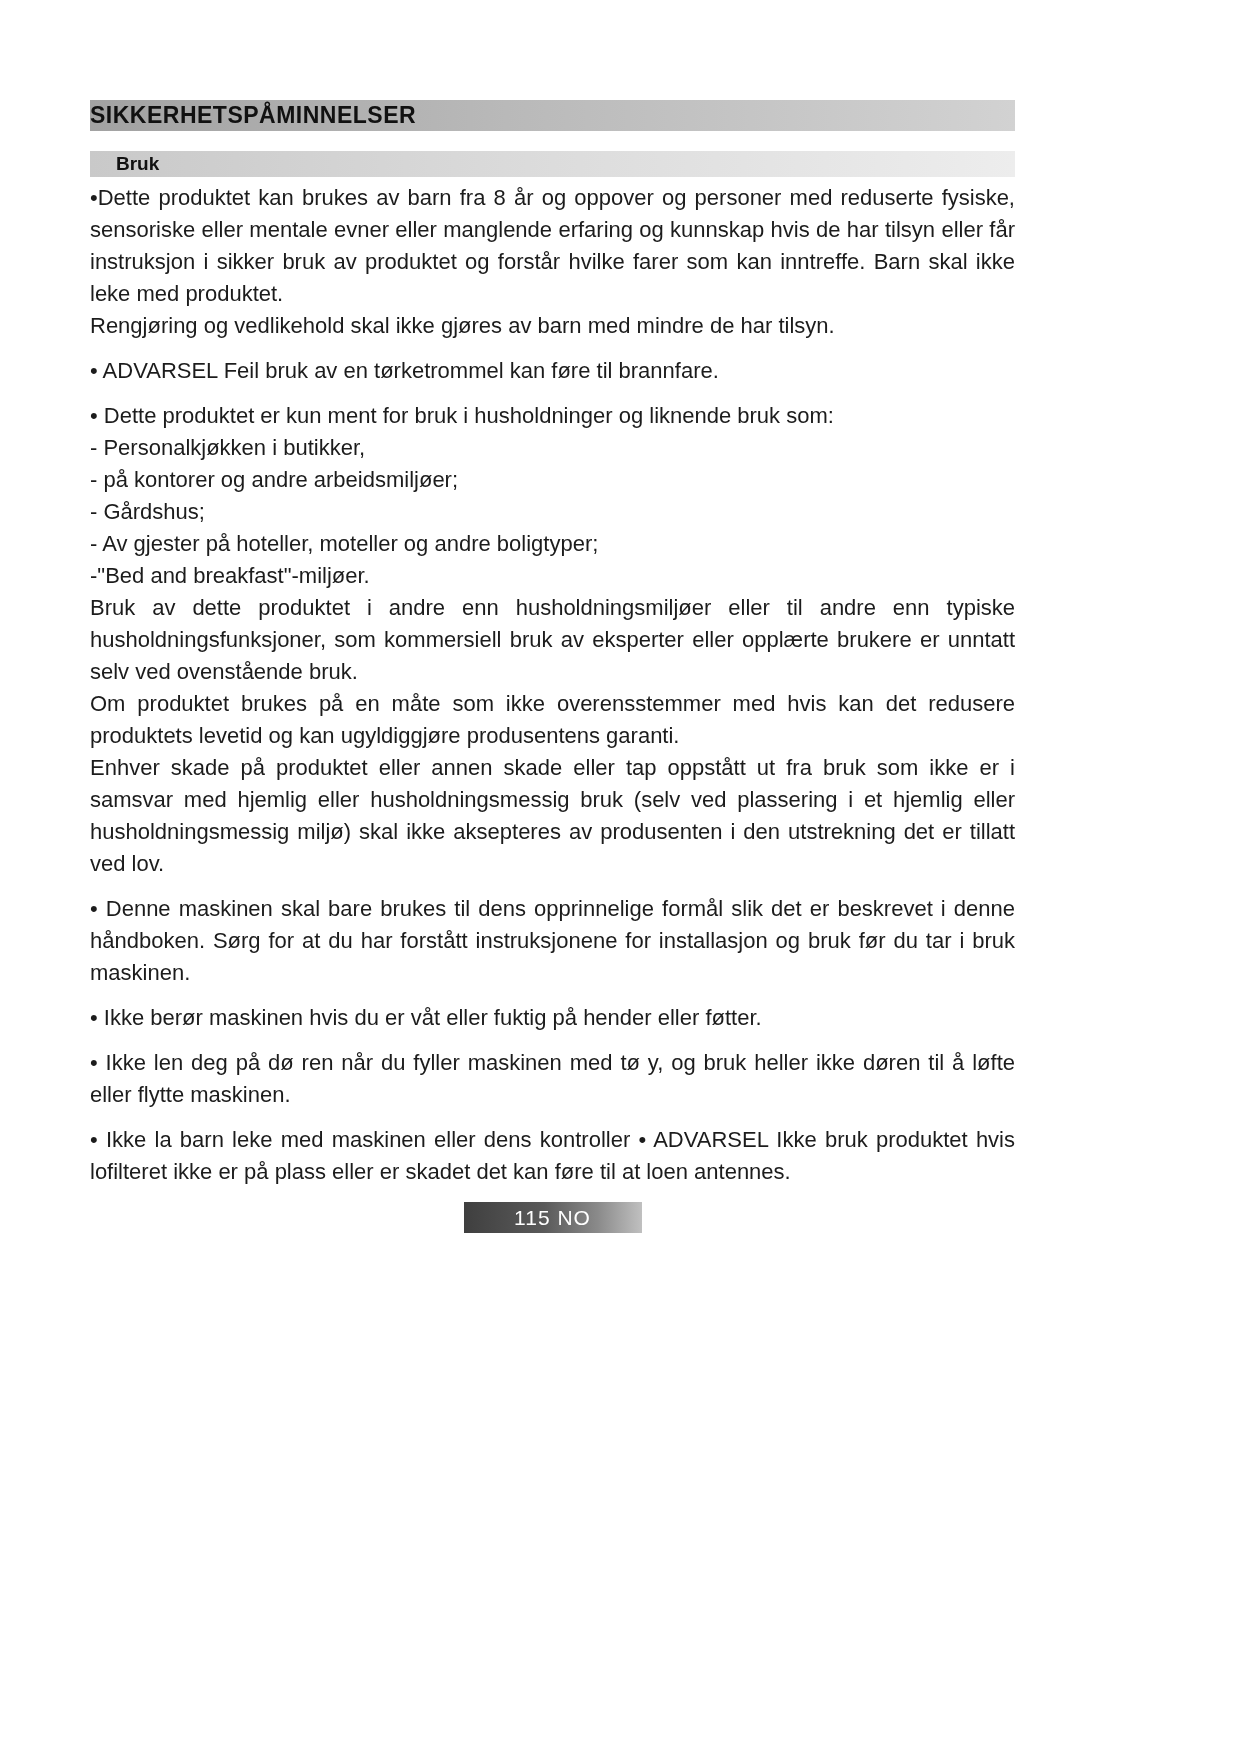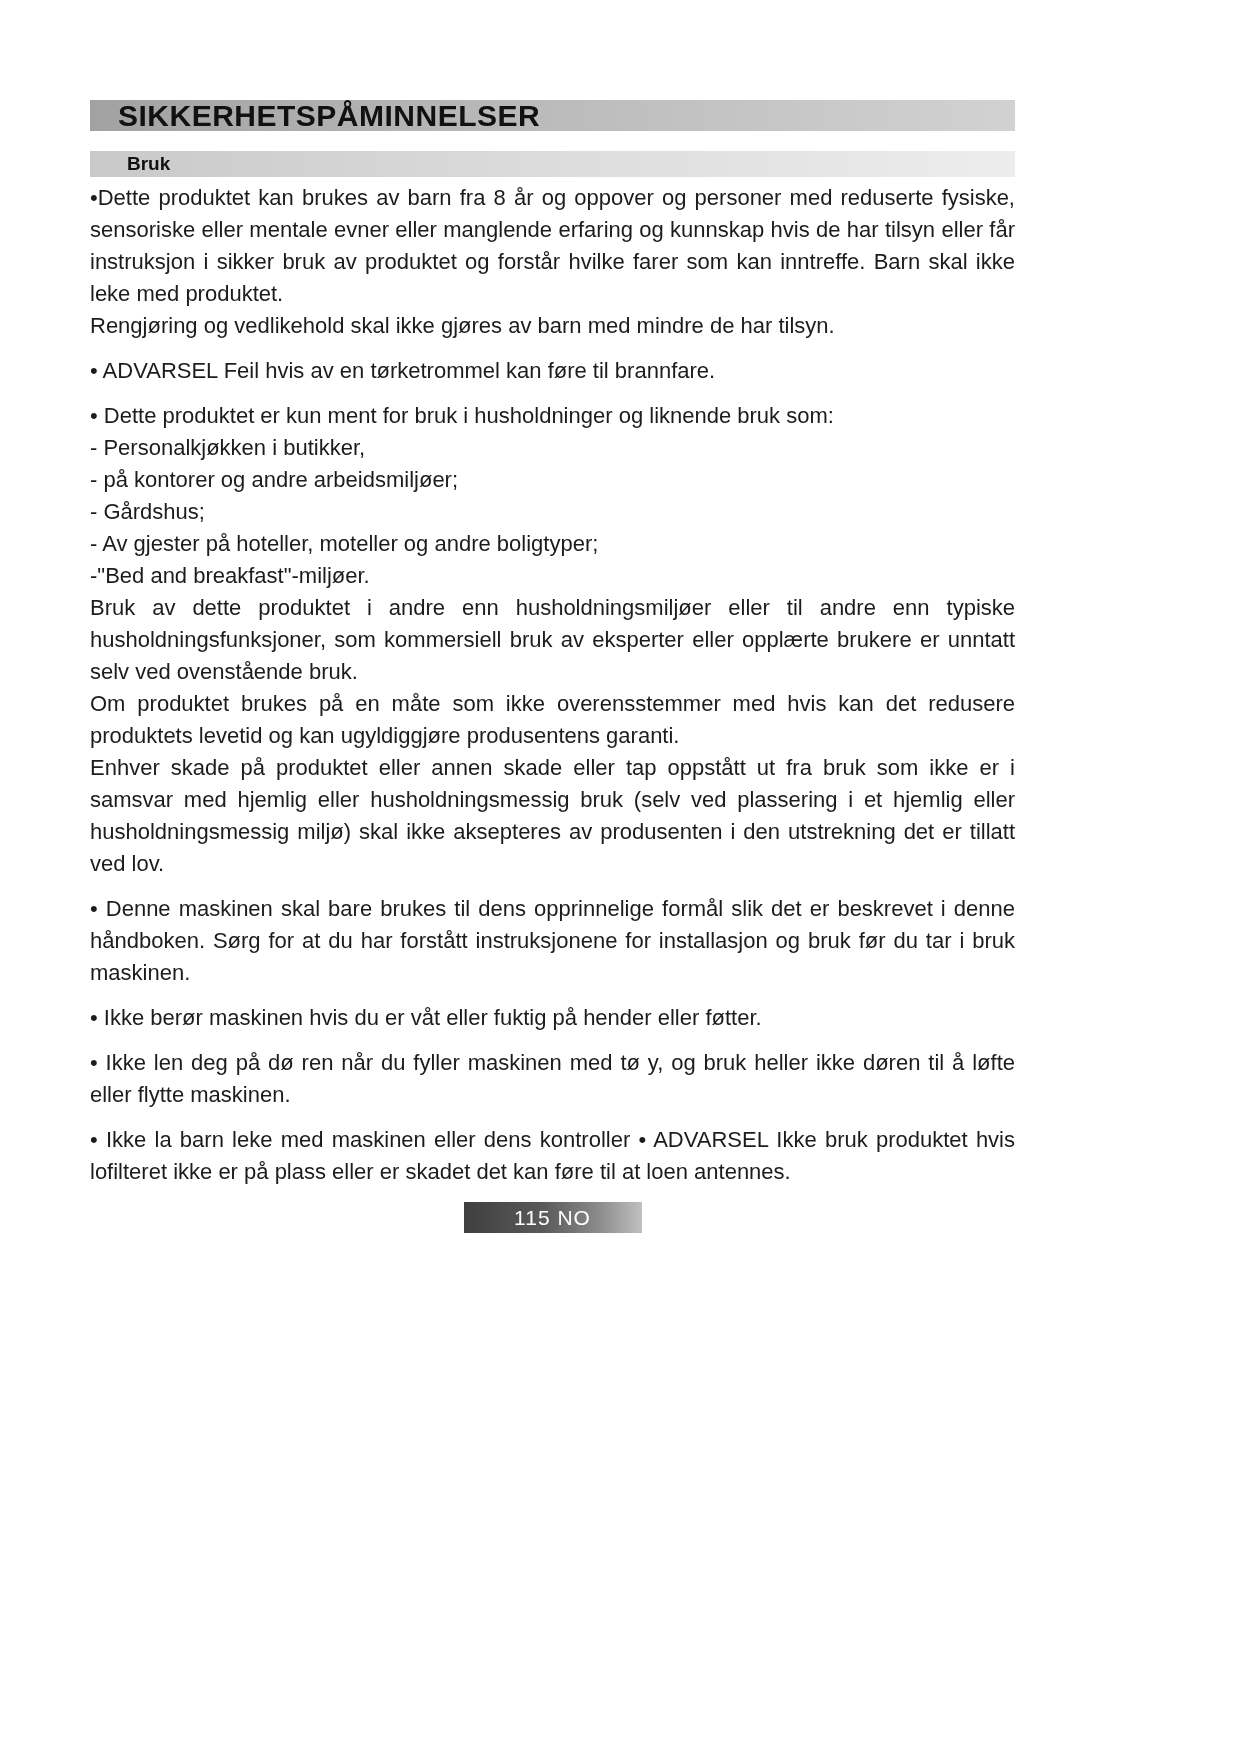"SIKKERHETSPÅMINNELSER" .header-title { font-size: 30px -> 23px; padding-left: 28px -> none }
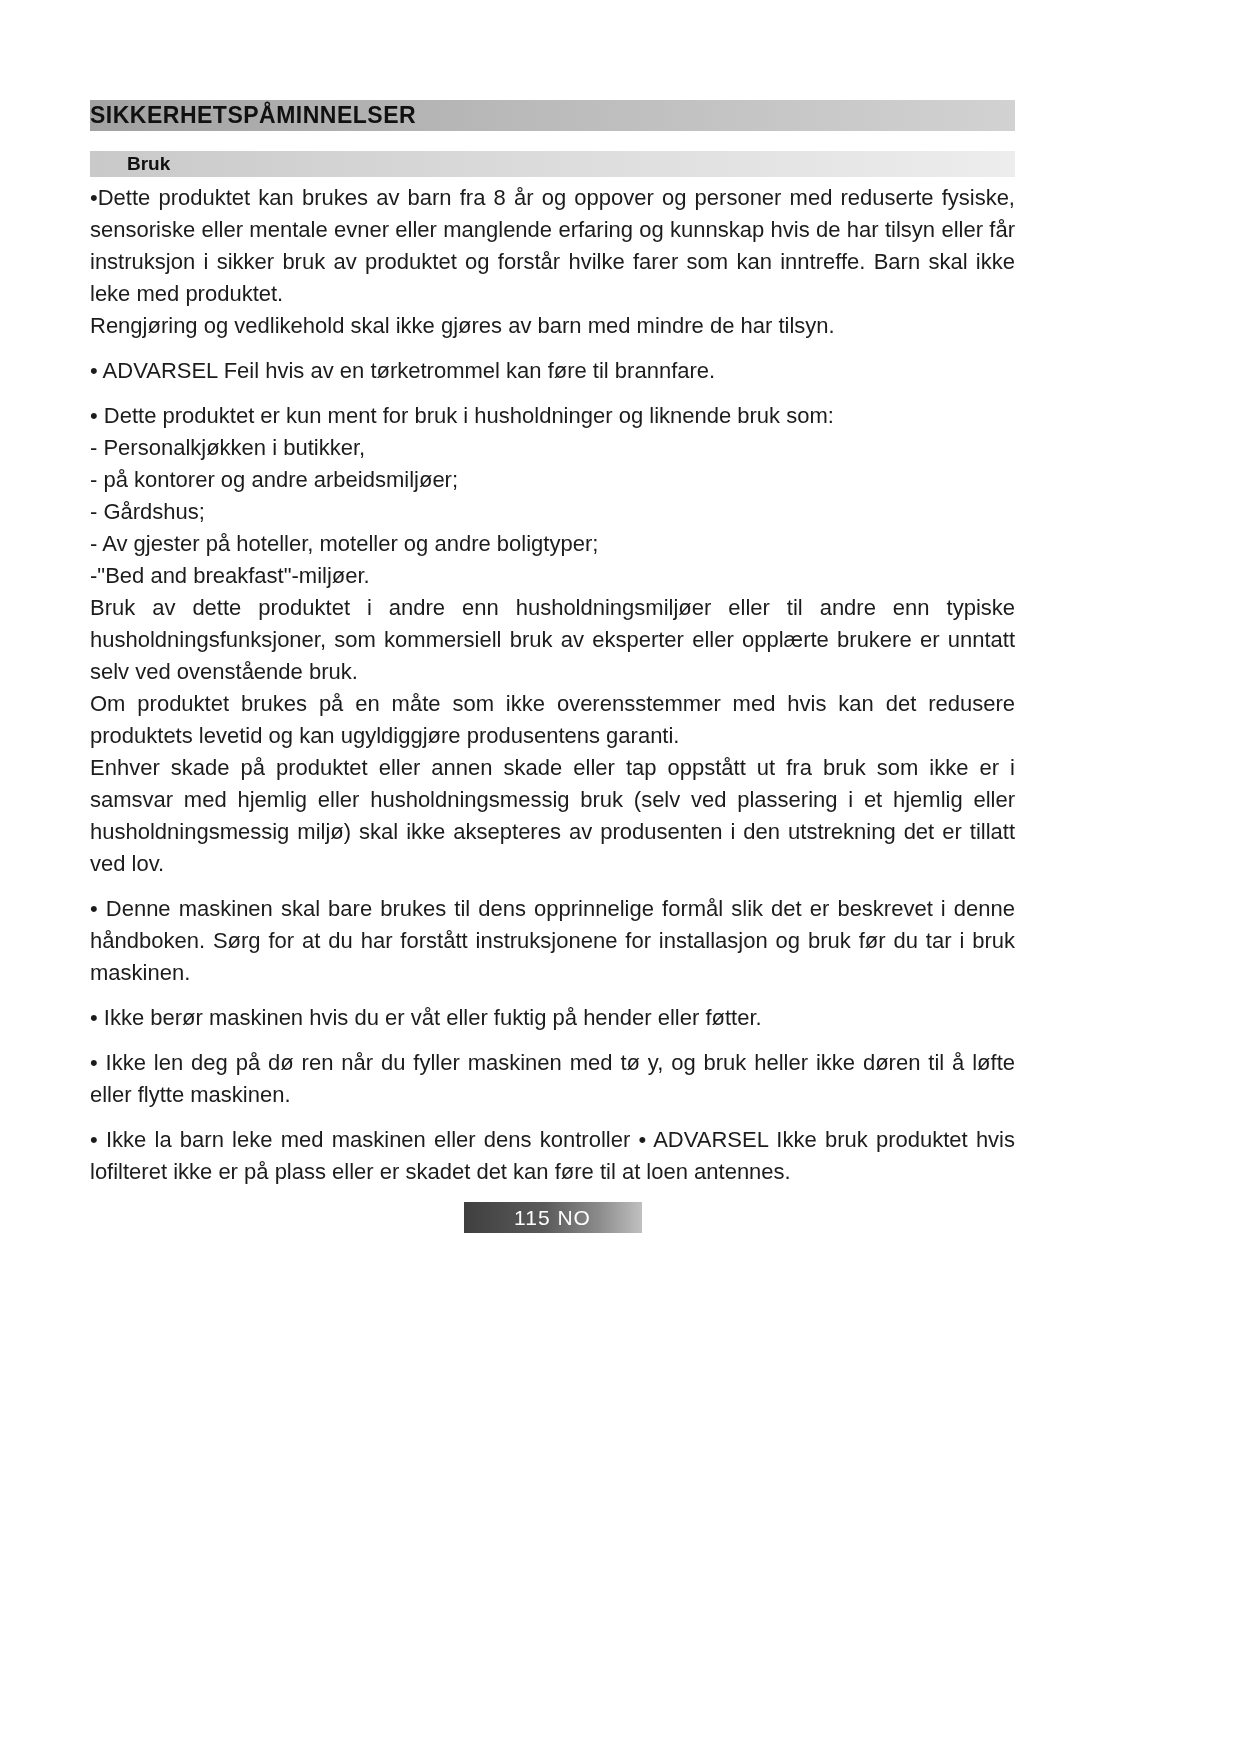"Bruk" .sub-title { padding-left: 37px -> 26px }
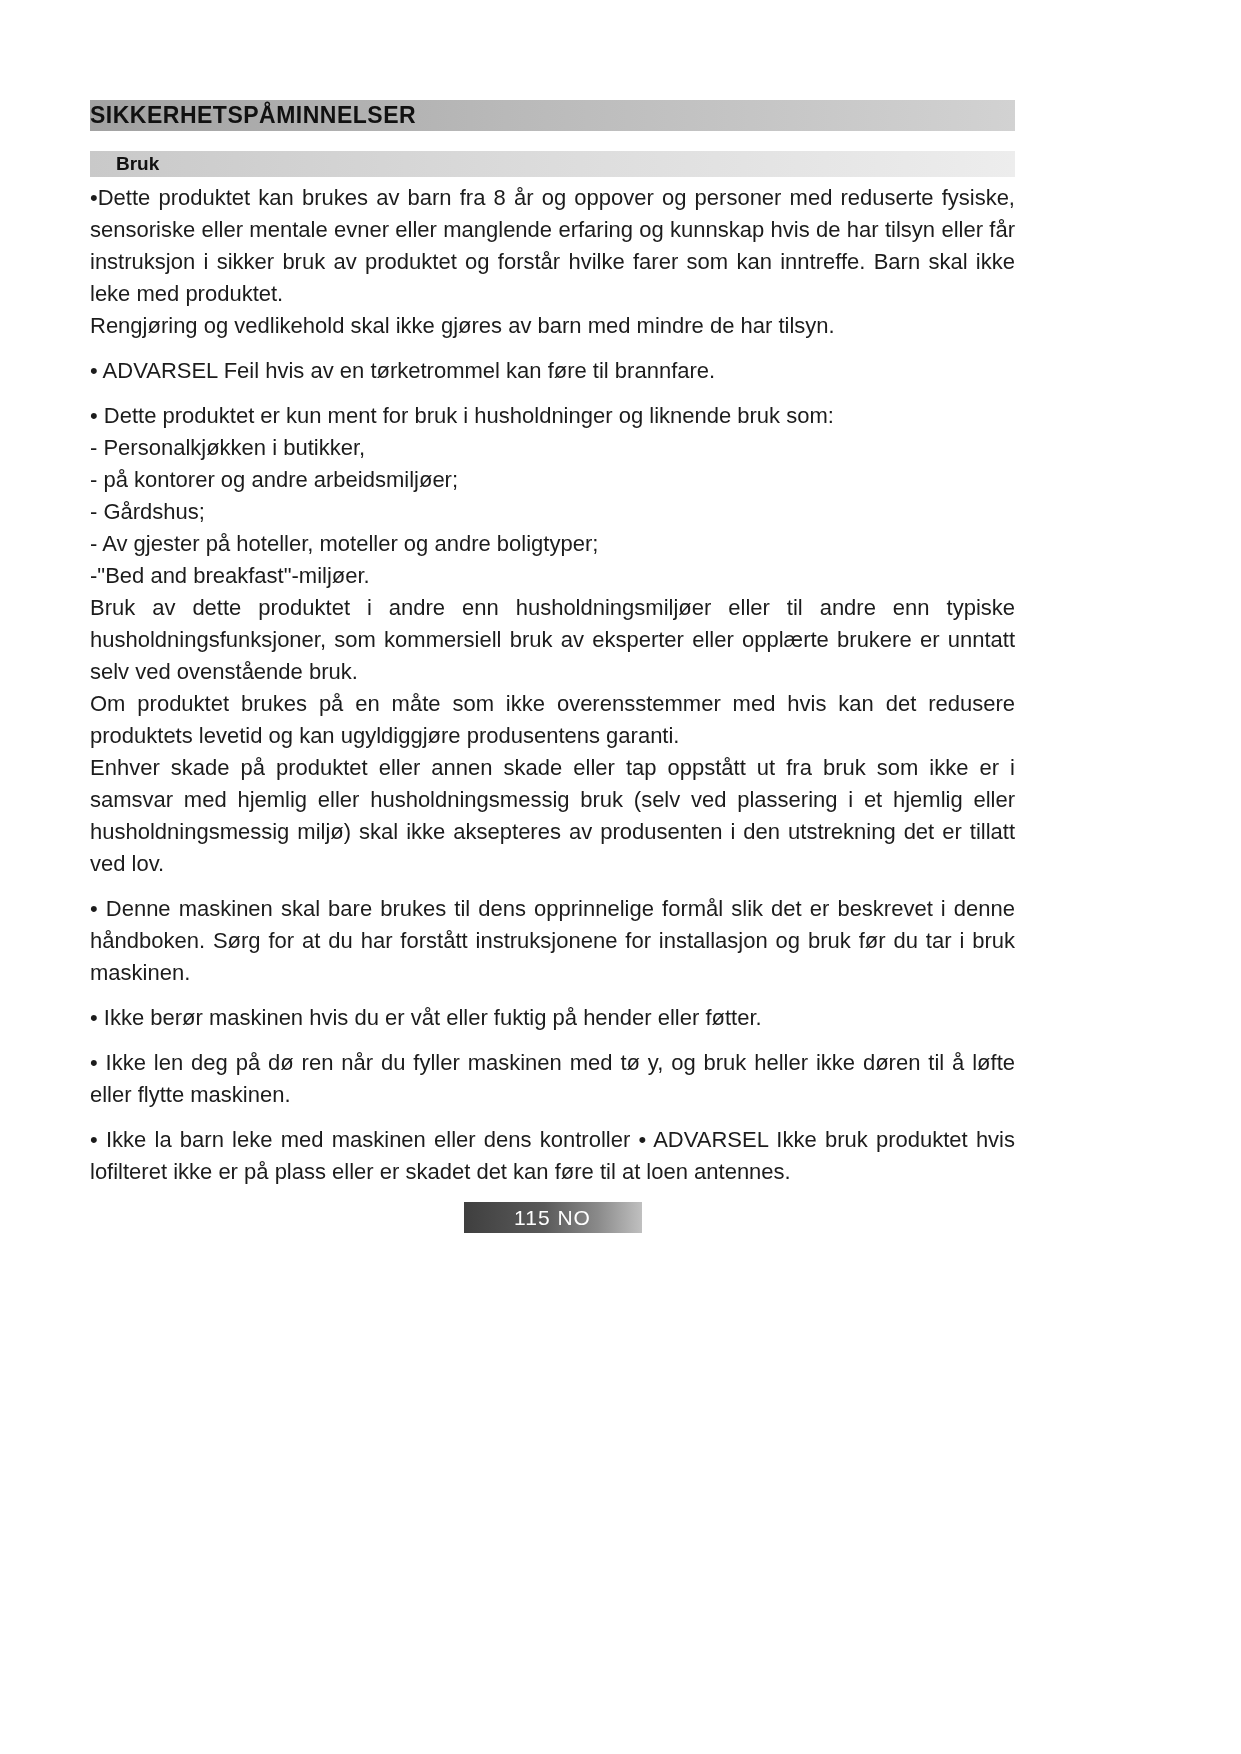"Feil hvis av en tørketrommel" span { text: hvis -> bruk }
